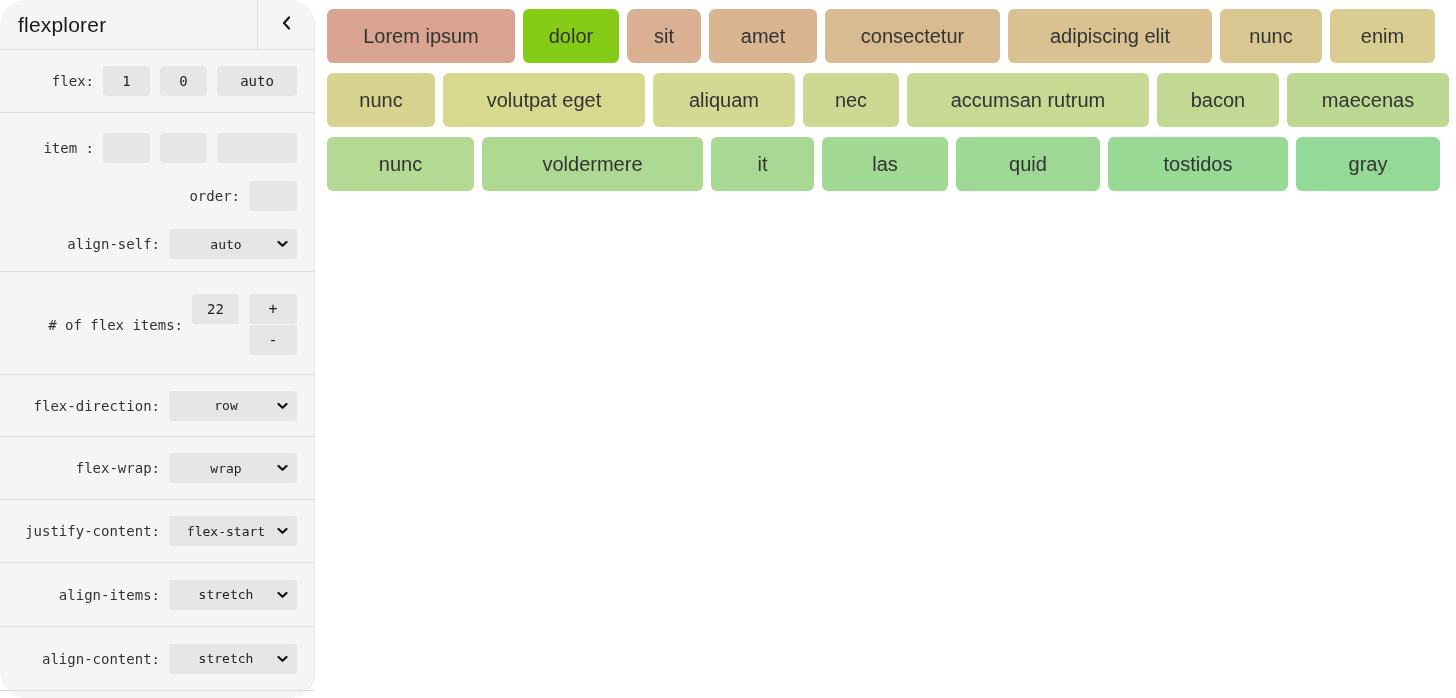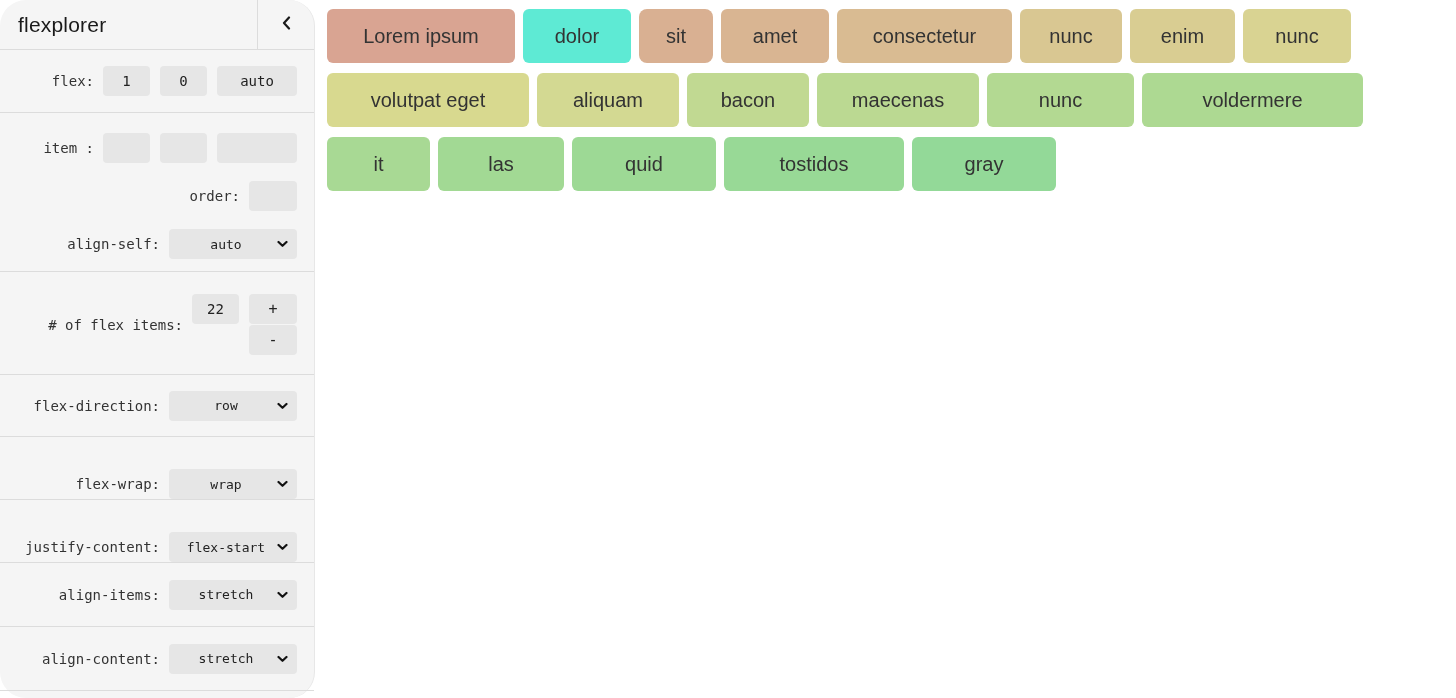"dolor" div.flex-item { background: #5eead4 -> #84cc16; width: 108px -> 96px }
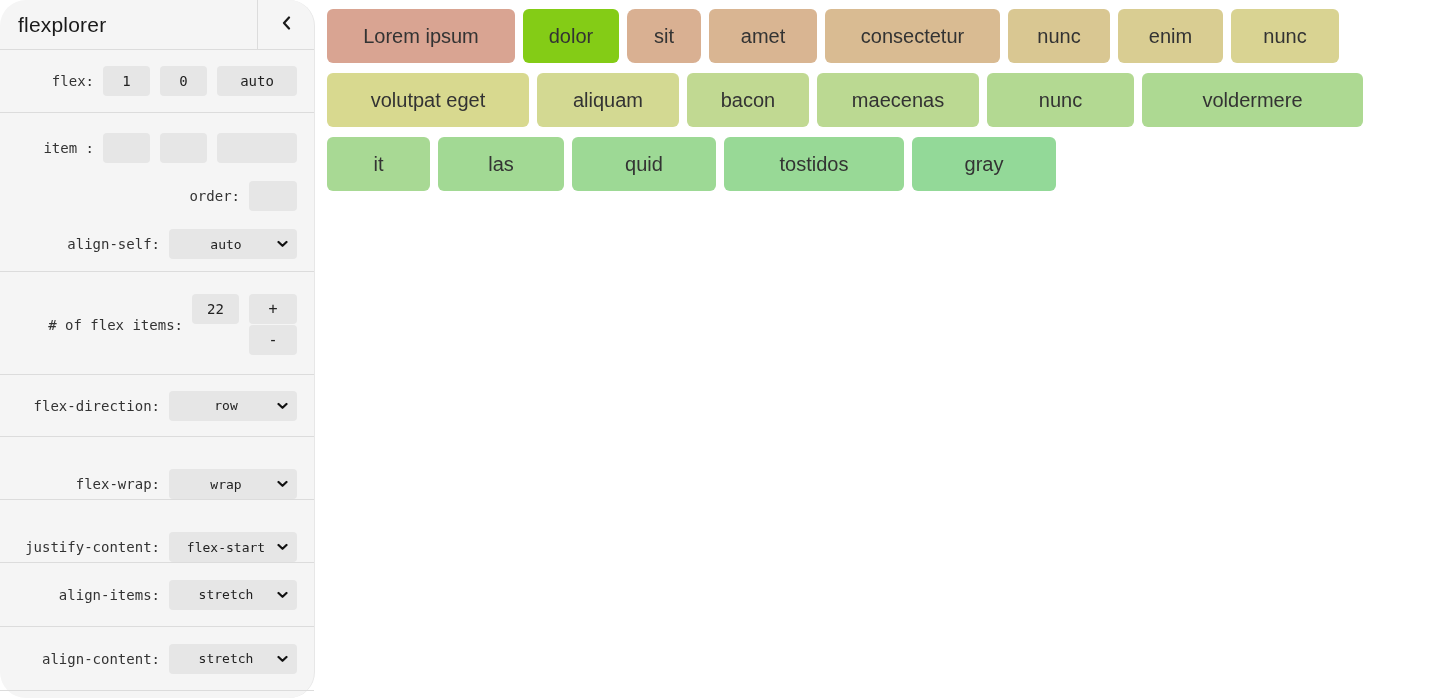"adipiscing elit" div.flex-item { html: none -> <div>adipiscing elit</div> }
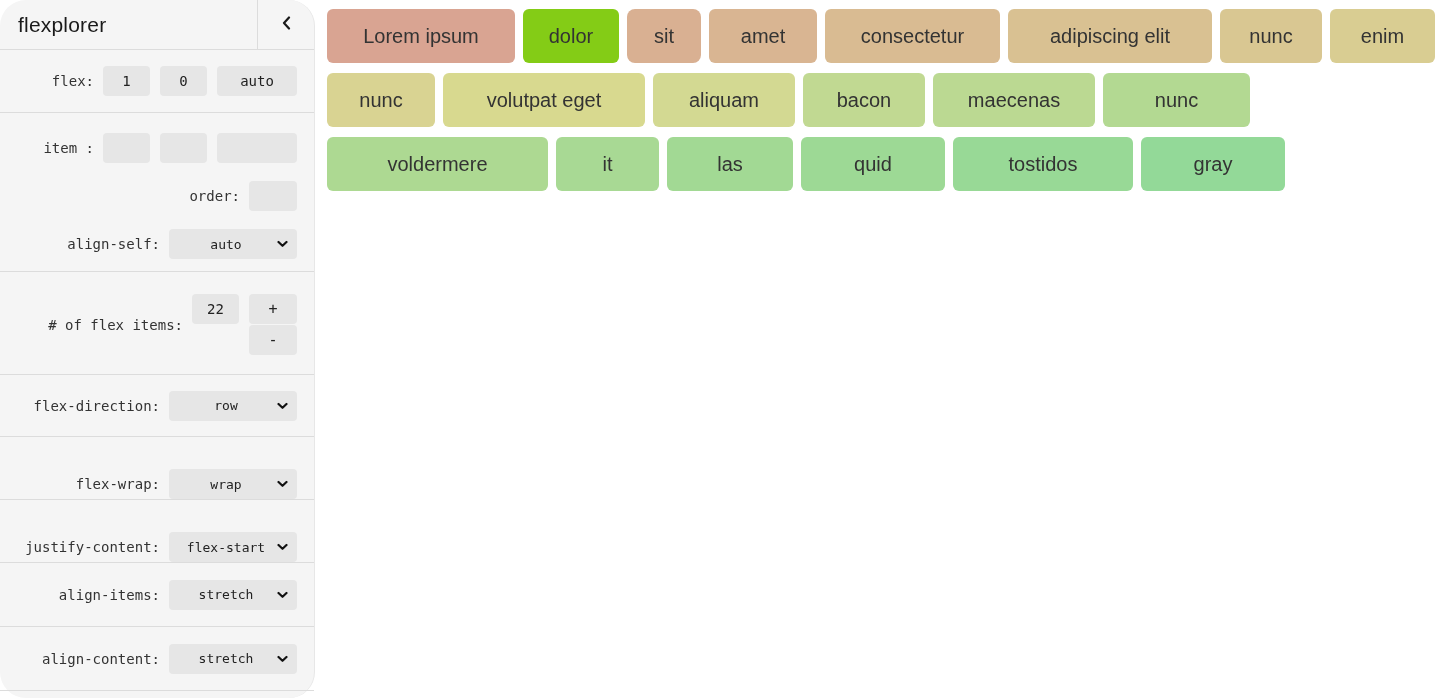"nec" div.flex-item { html: none -> <div>nec</div> }
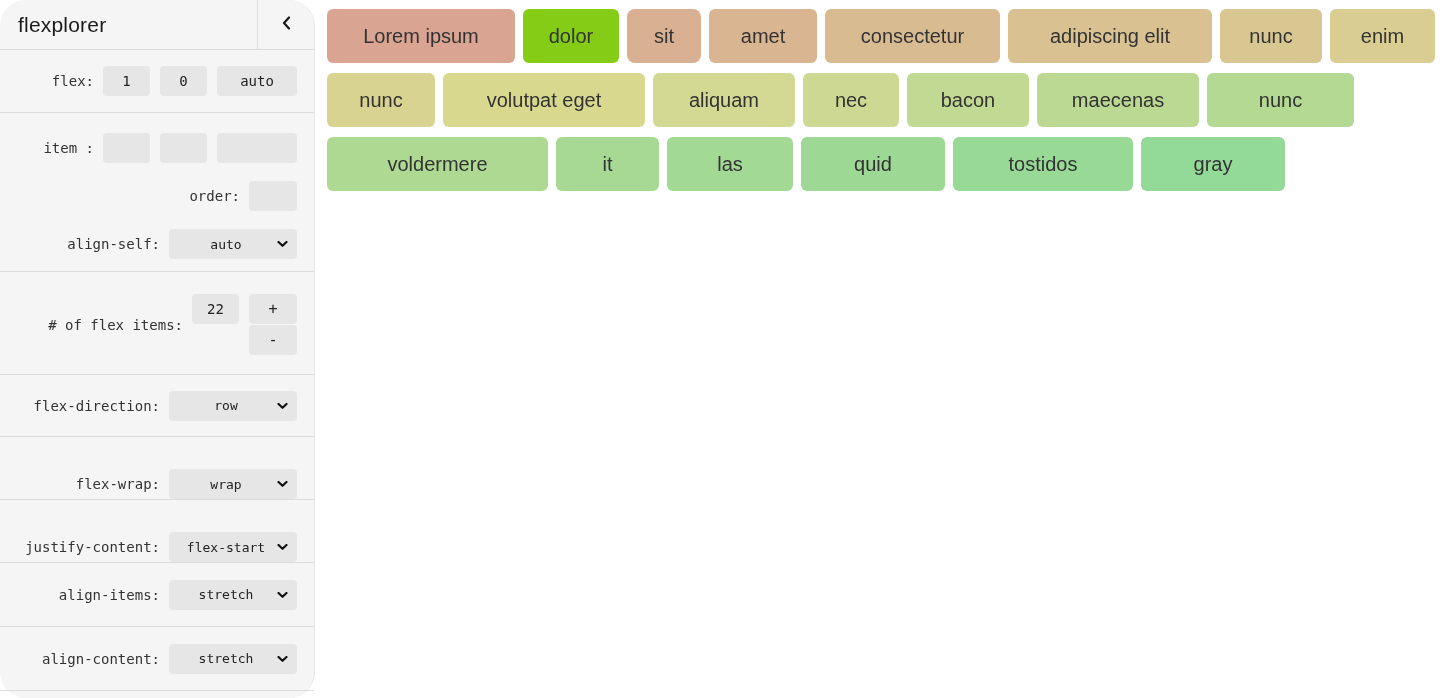"accumsan rutrum" div.flex-item { html: none -> <div>accumsan rutrum</div> }
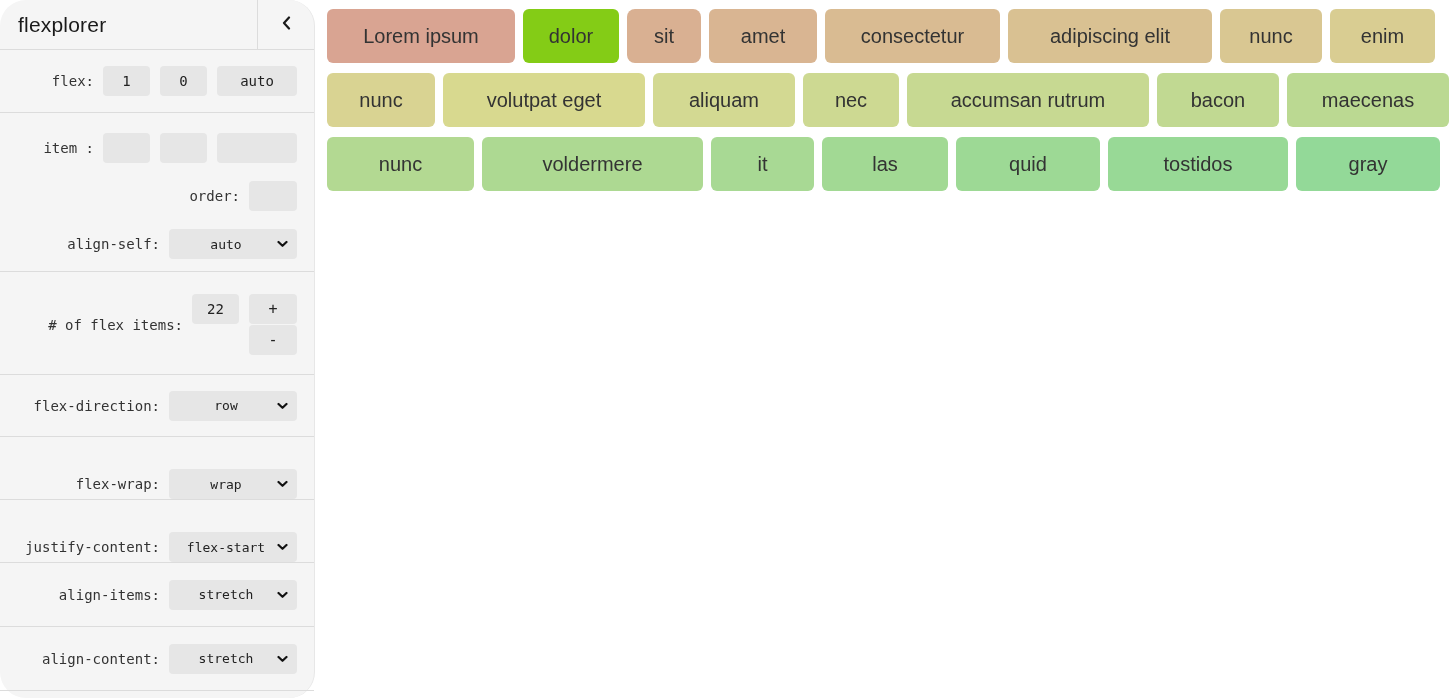"flex-wrap:" .panel-select-b { justify-content: flex-end -> none }
